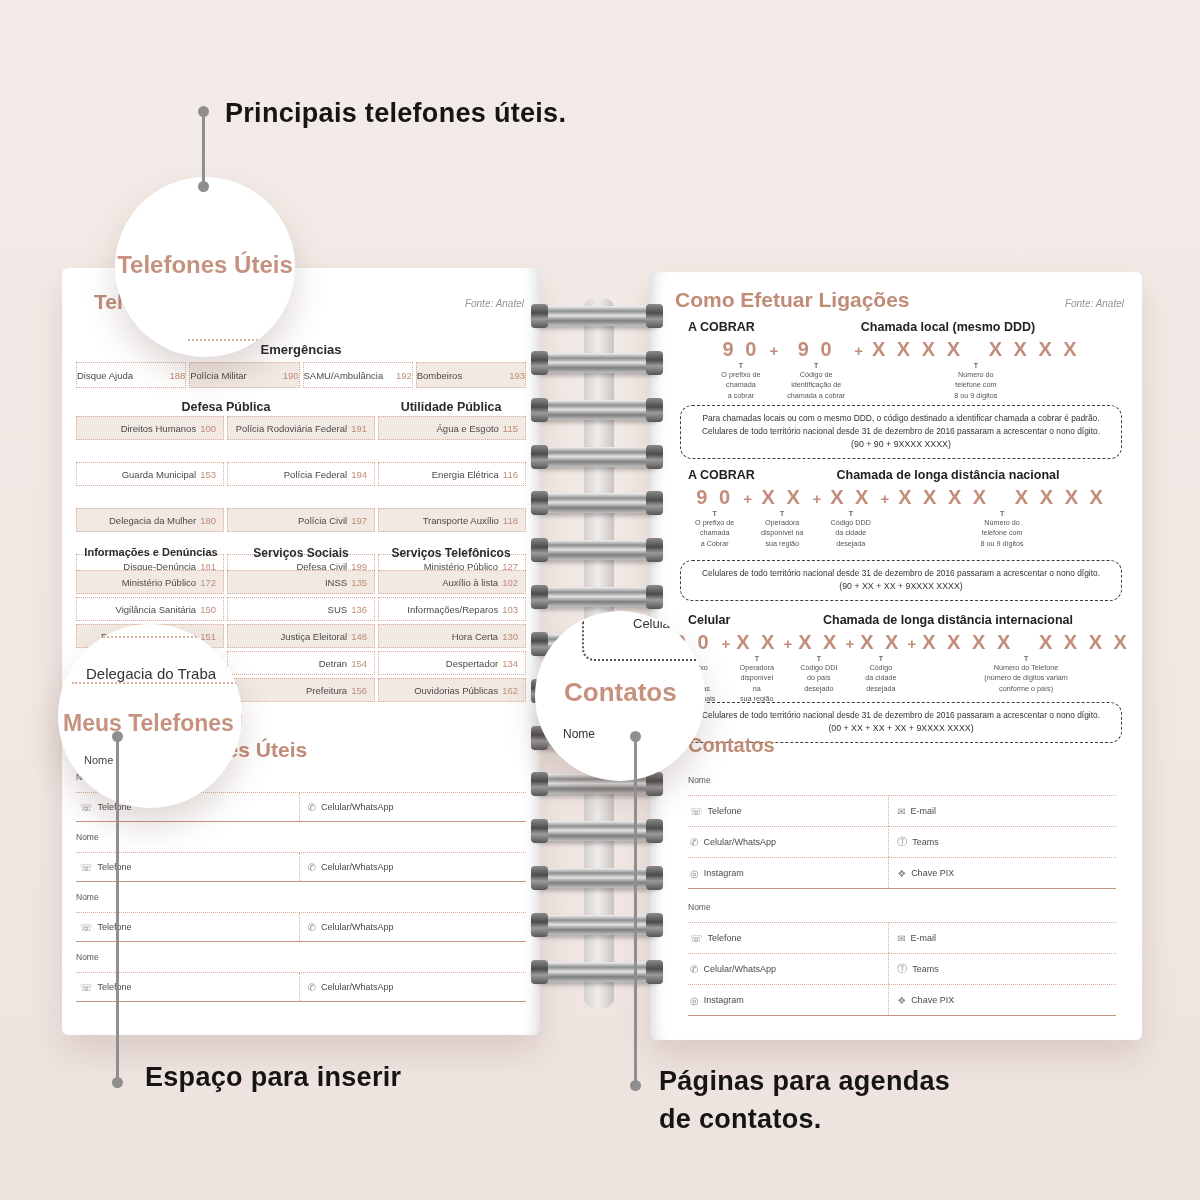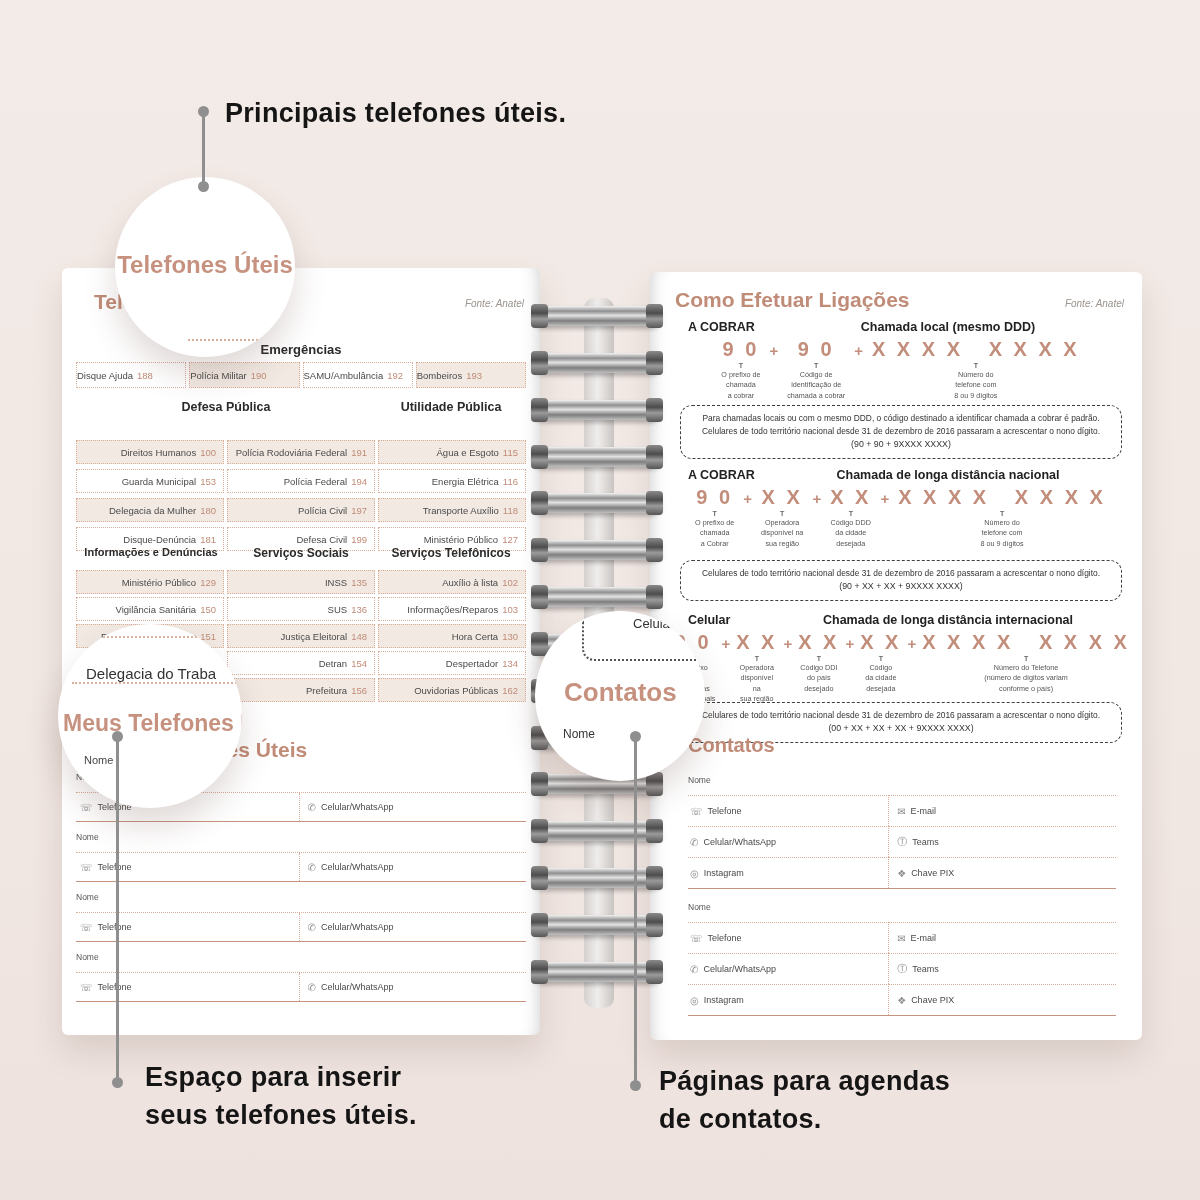"Disque Ajuda" .cell.c-center { justify-content: flex-start -> space-between }
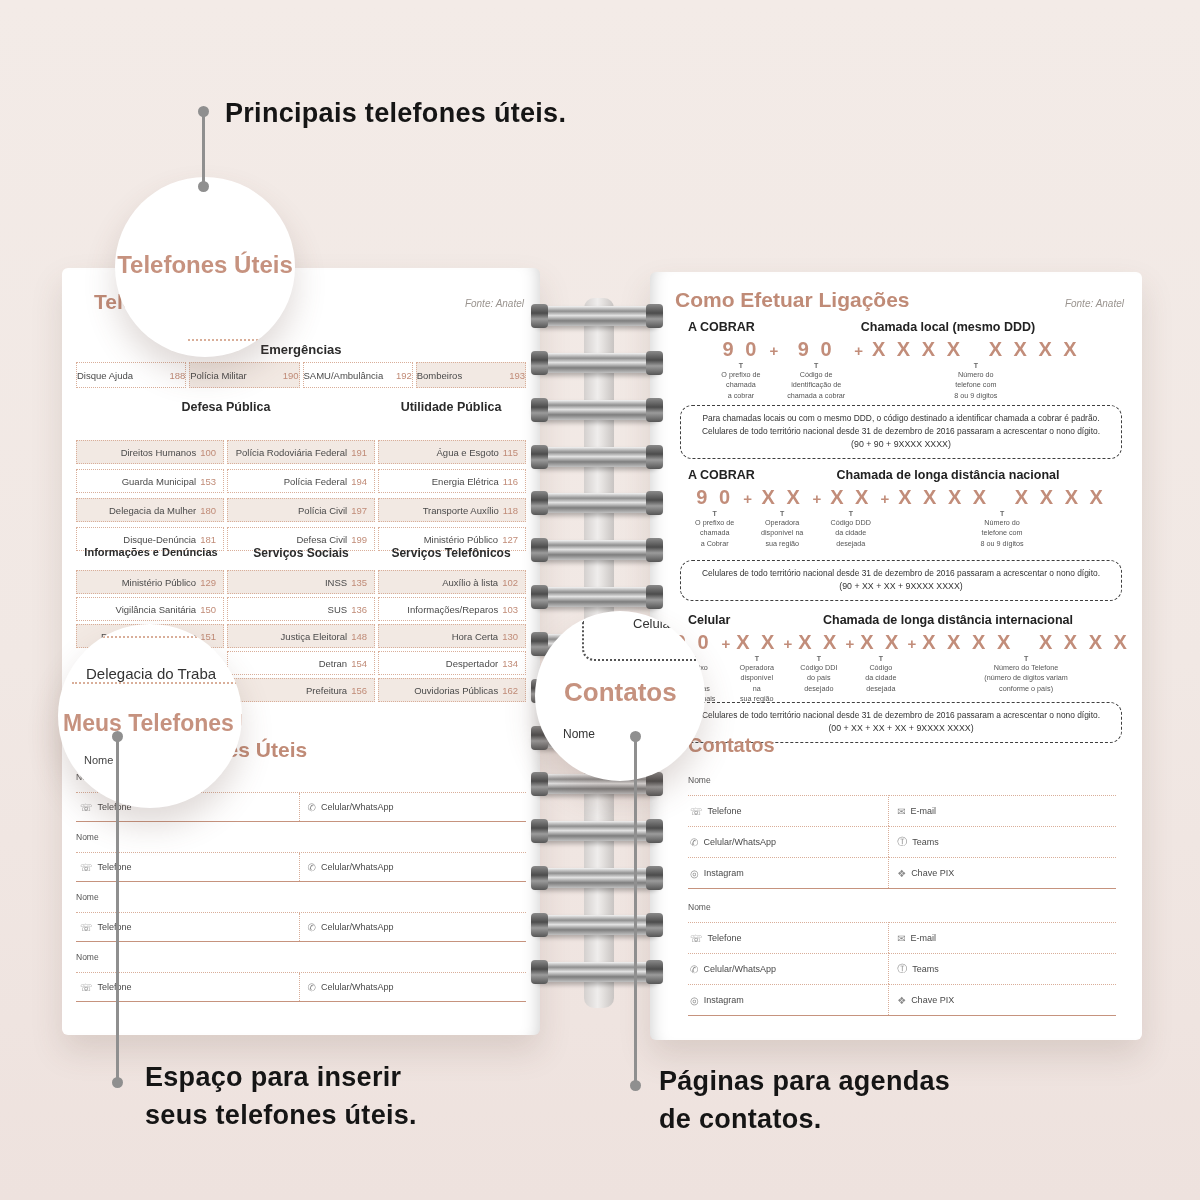"Direitos Humanos" #gridA { row-gap: 5px -> 22px; top: 172px -> 148px }
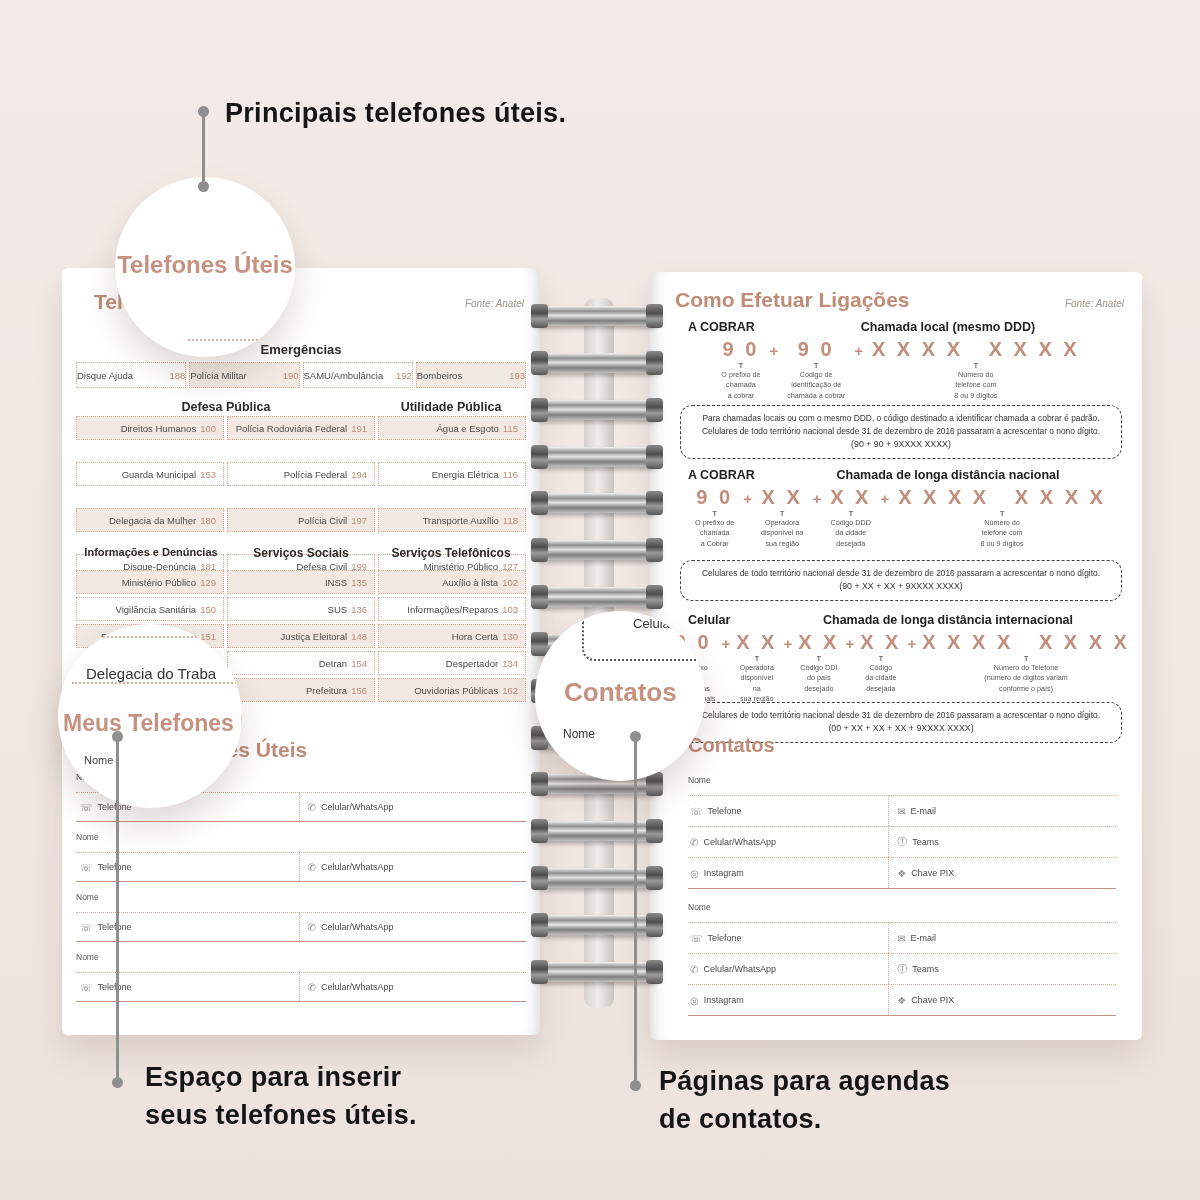"129" span.num { text: 129 -> 172 }
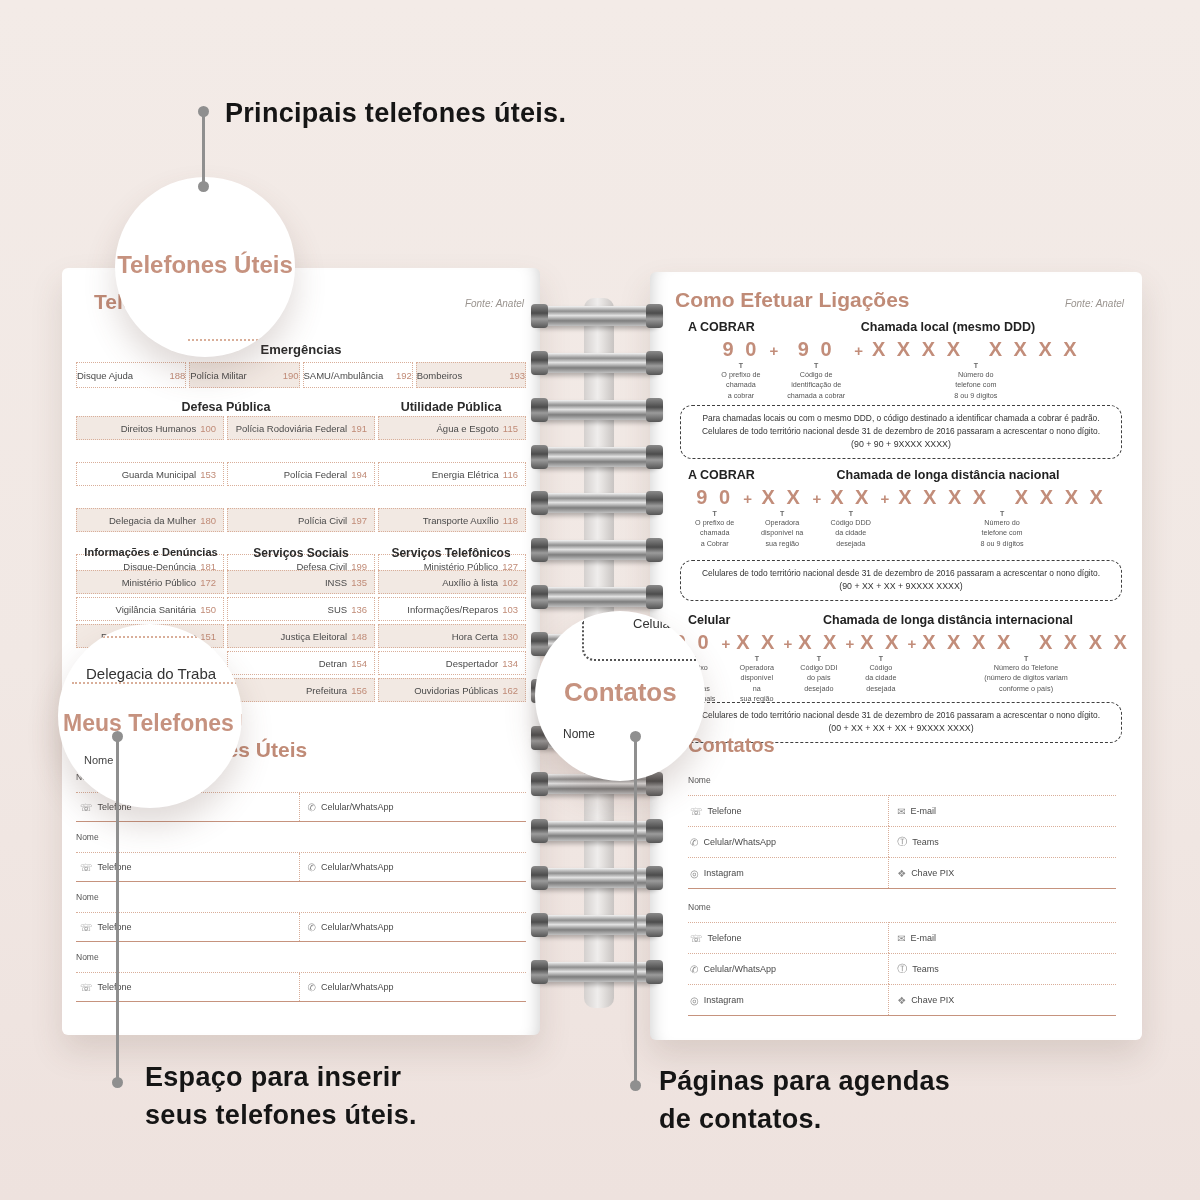"seus telefones úteis." div { html: <div>seus telefones úteis.</div> -> none }
